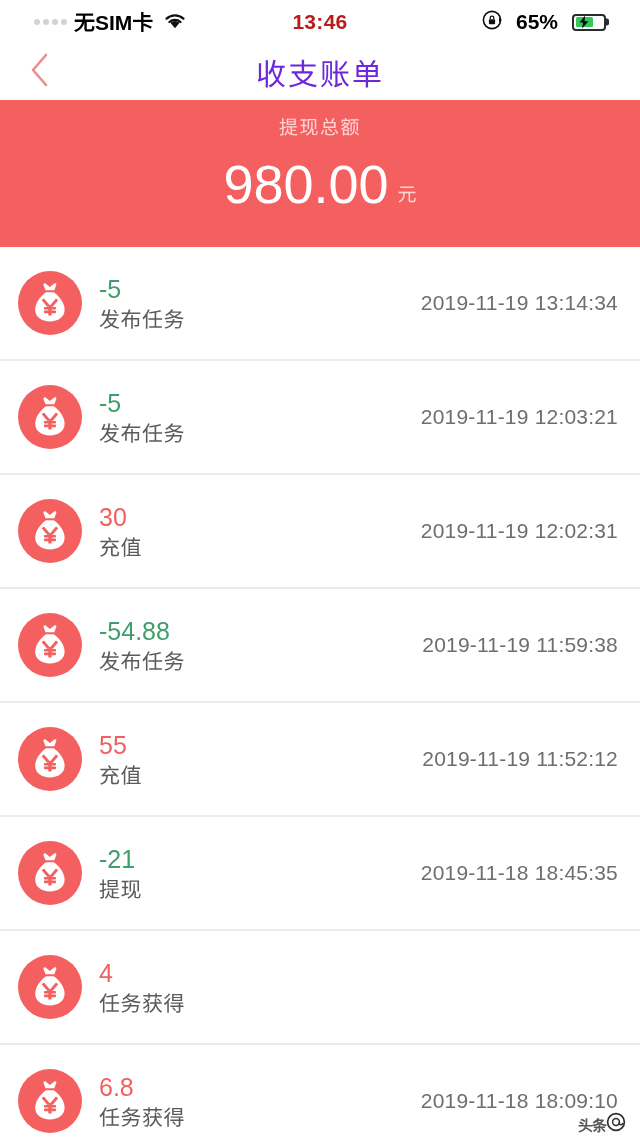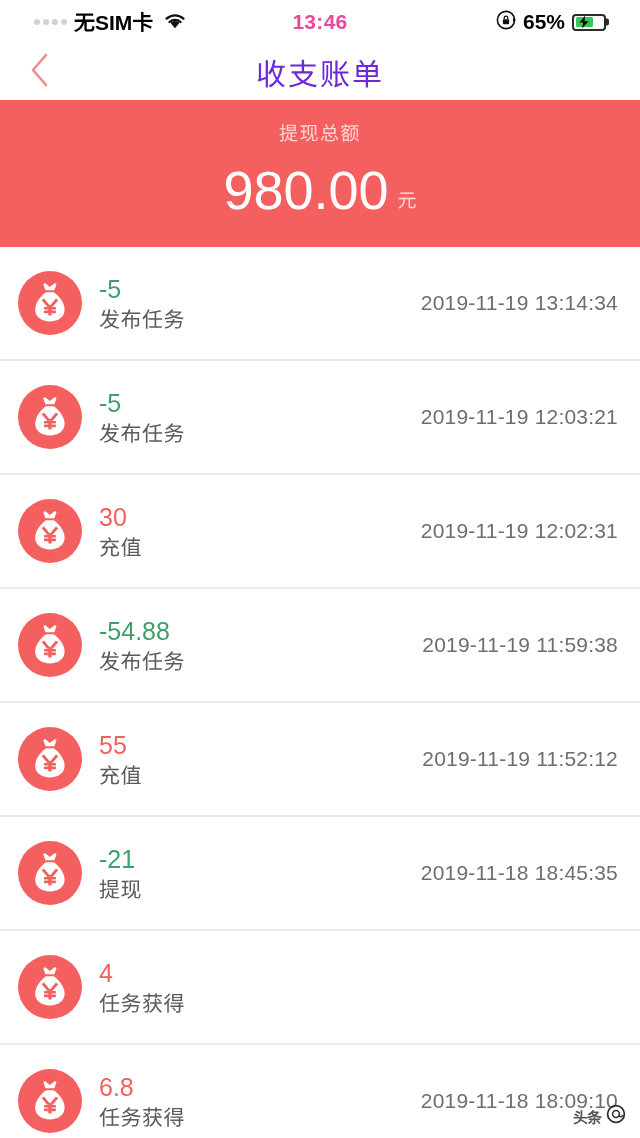"13:46" .status-center { color: #ec4899 -> #b91c1c }
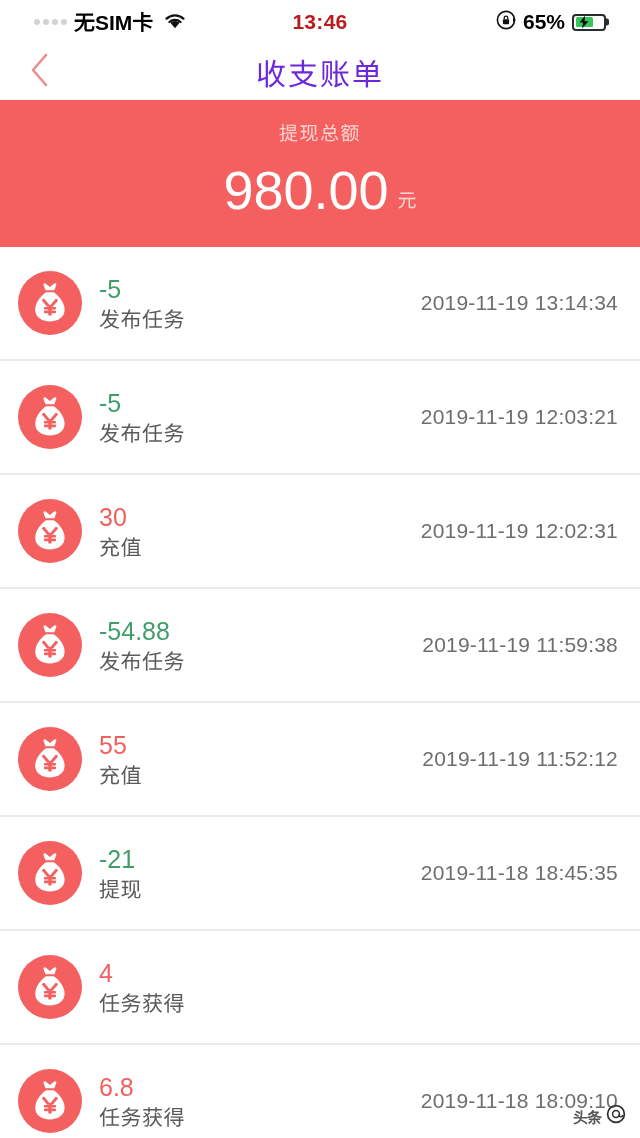"65%" .status-right { gap: 7px -> 14px }
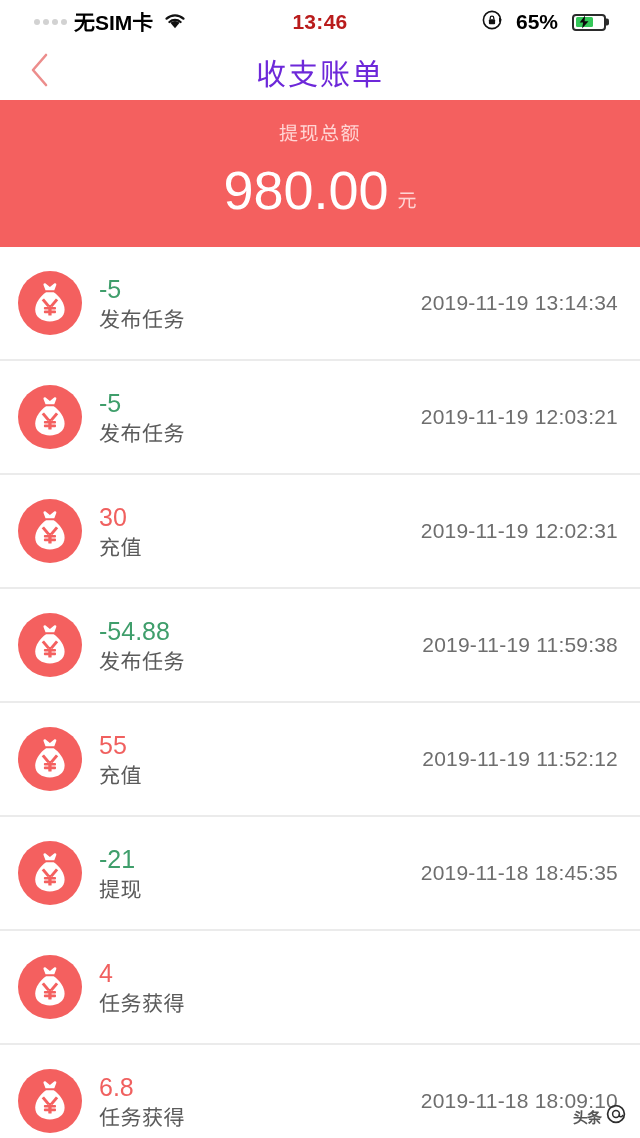"提现总额" .summary-banner { padding-top: 18px -> 12px }
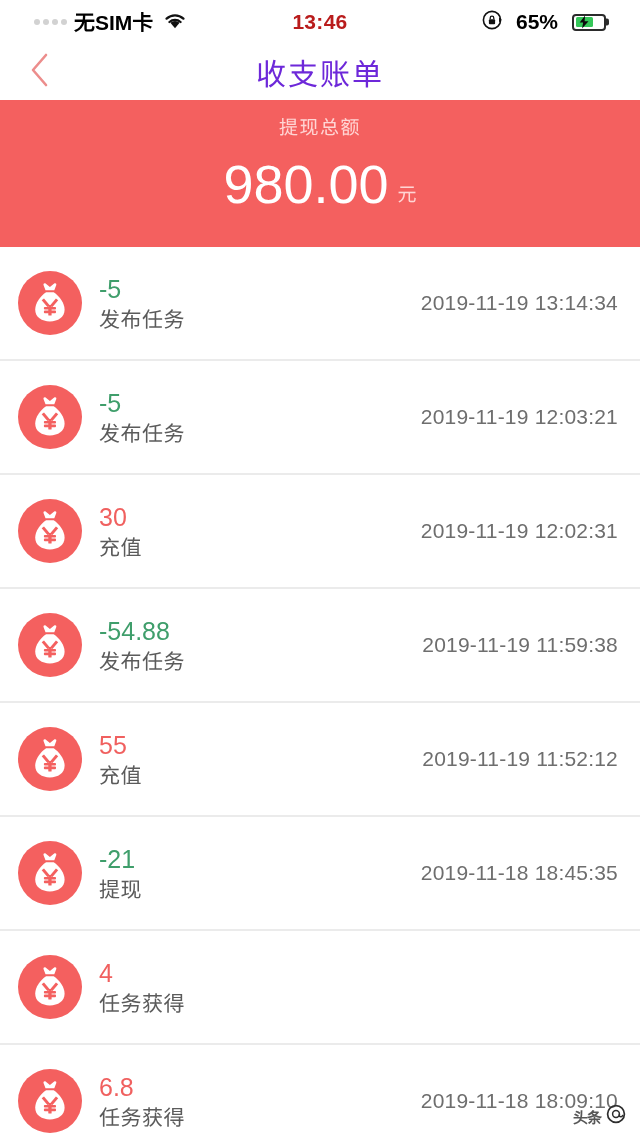"头条" .watermark { bottom: 10px -> 2px; gap: 5px -> none }
